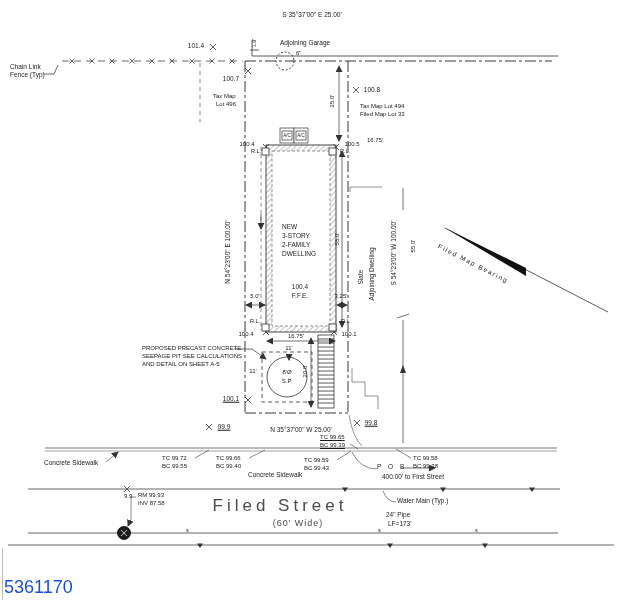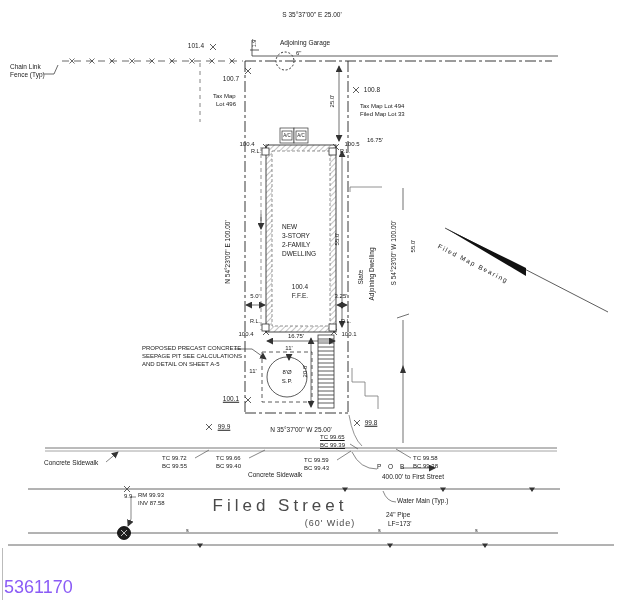"(60' Wide)" div.lbl { margin-left: 32px -> none }
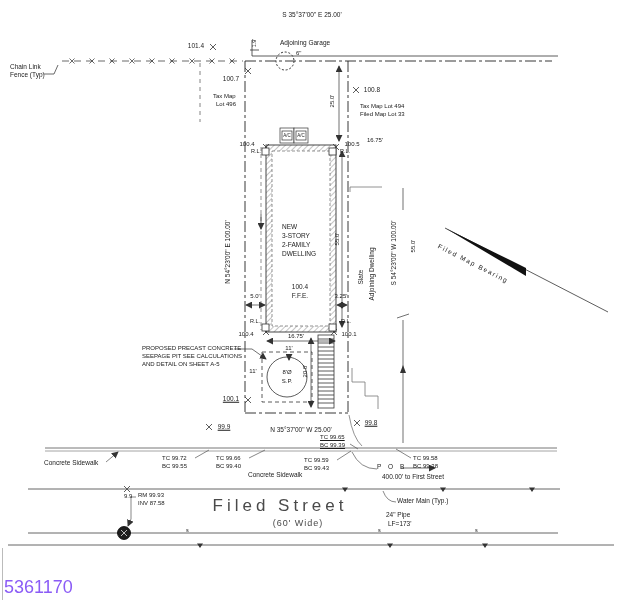"5361170" .sheet-id { color: #8b5cf6 -> #1d4ed8 }
